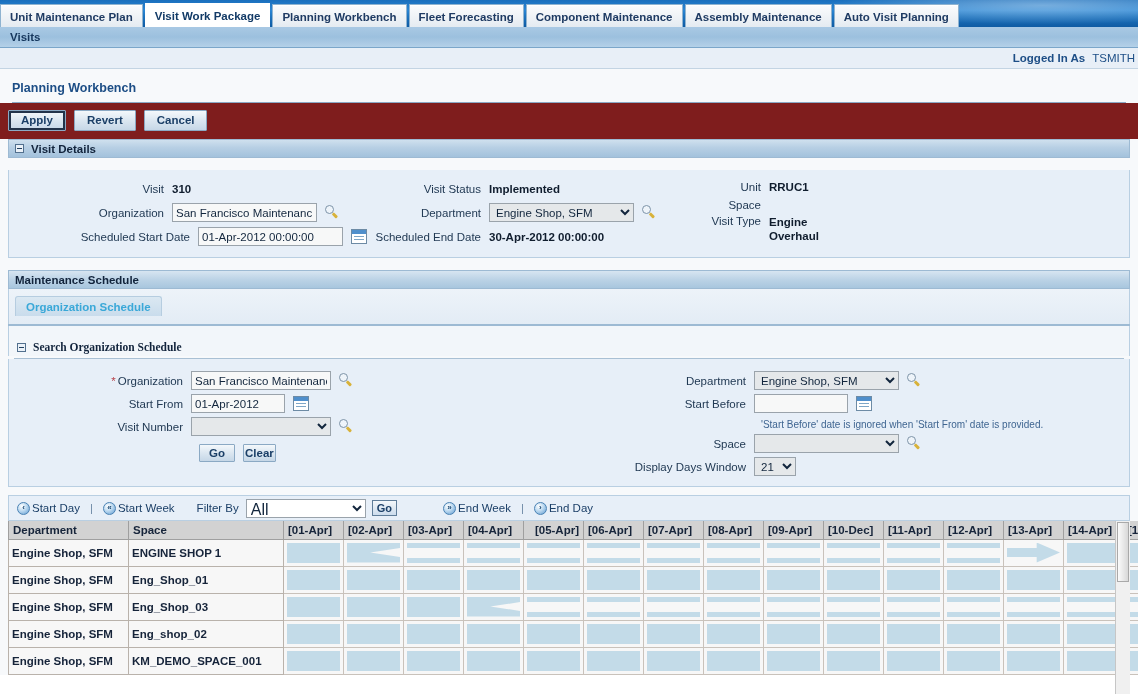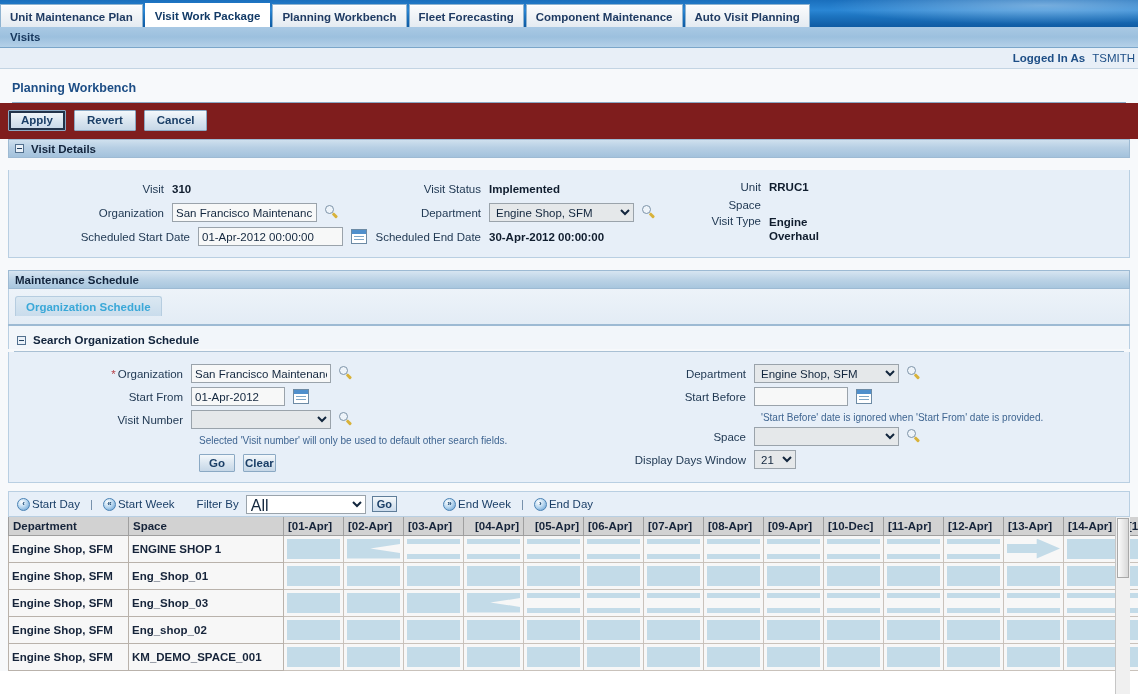"Assembly Maintenance" div.tab { html: none -> <div> <span>Assembly Maintenance</span> </div> }
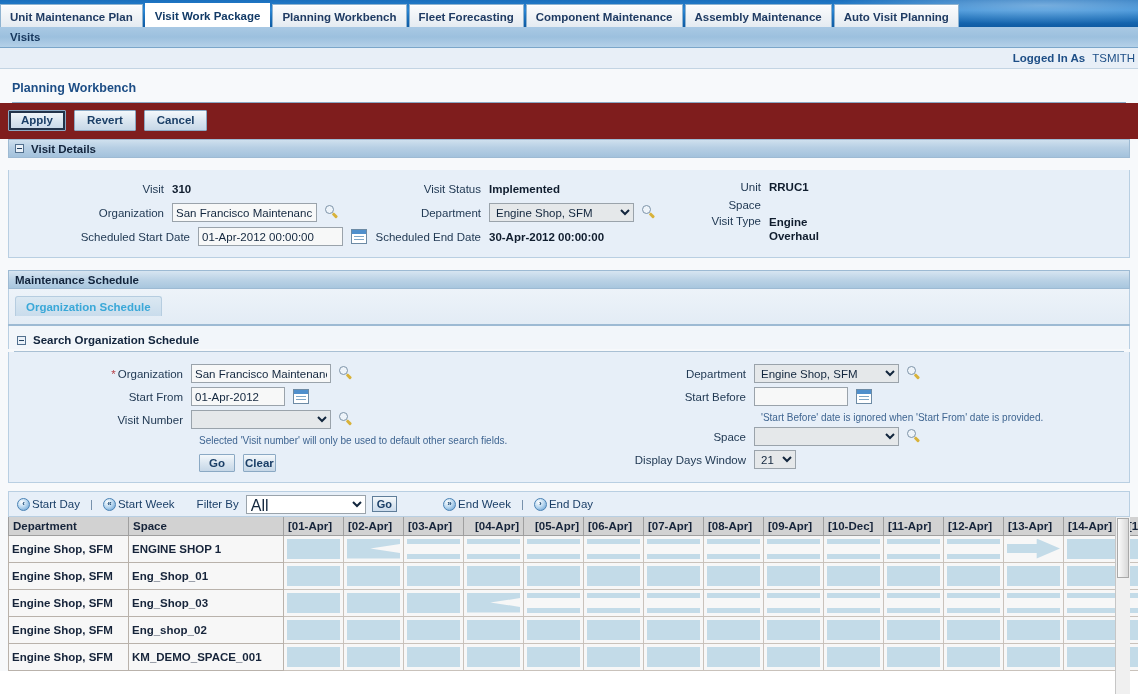"Search Organization Schedule" .search-head { font-family: none -> Liberation Serif, serif; padding: 8px 0 3px 8px -> 15px 0 3px 8px }
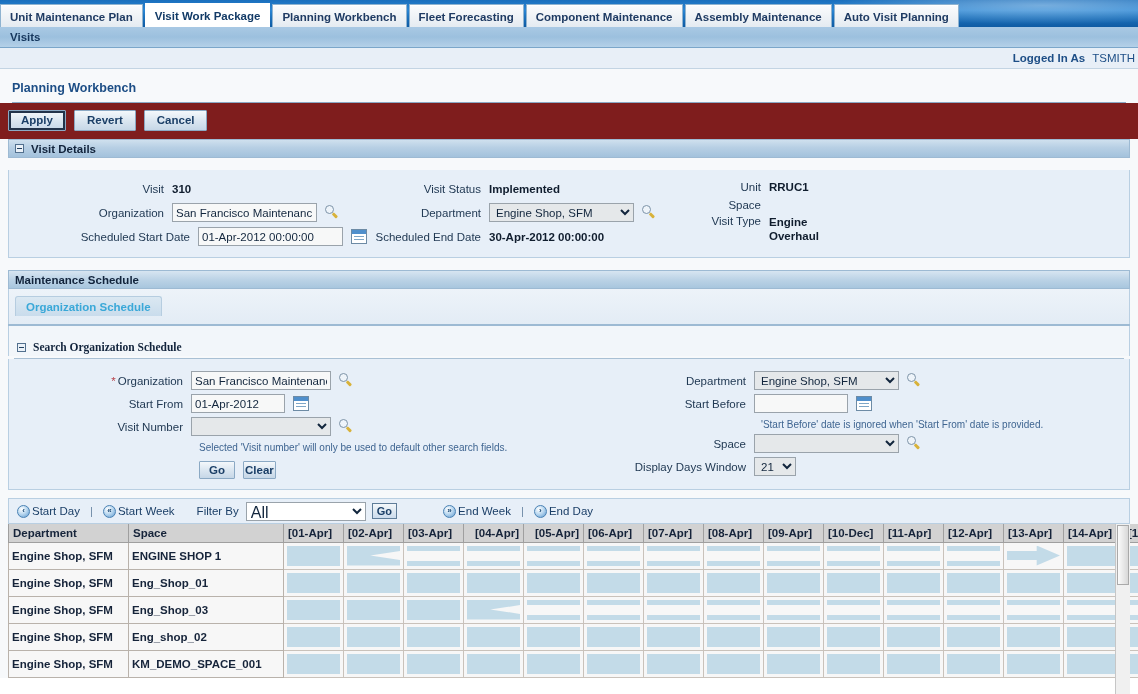"Selected 'Visit number' will only" div.hint { html: <div>Selected 'Visit number' will only be used to default other search fields.</div> -> none }
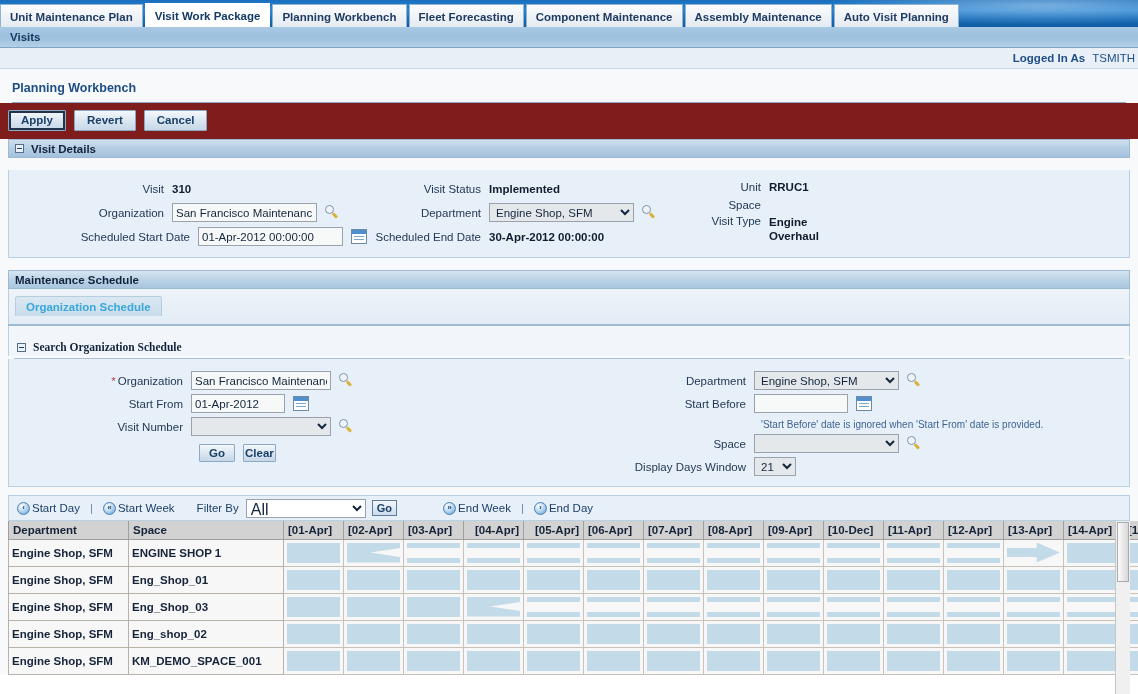"[04-Apr]" th { text-align: right -> left }
